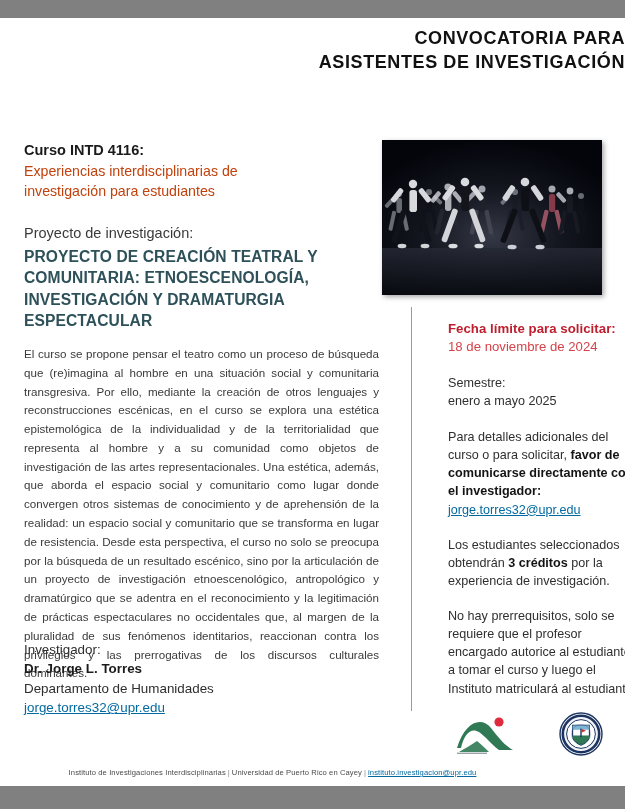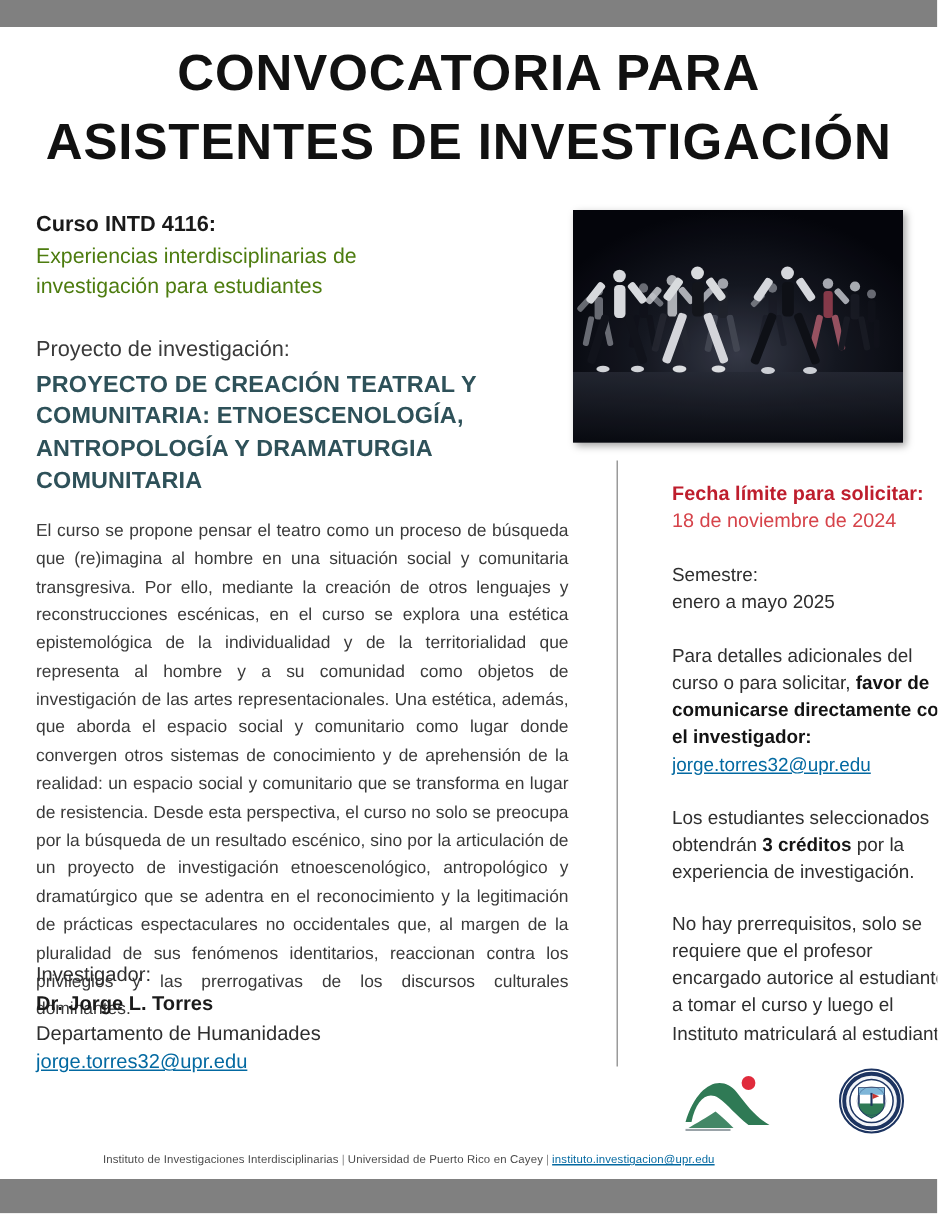"CONVOCATORIA PARA" .title-block { font-size: 34px -> 18px; text-align: center -> right }
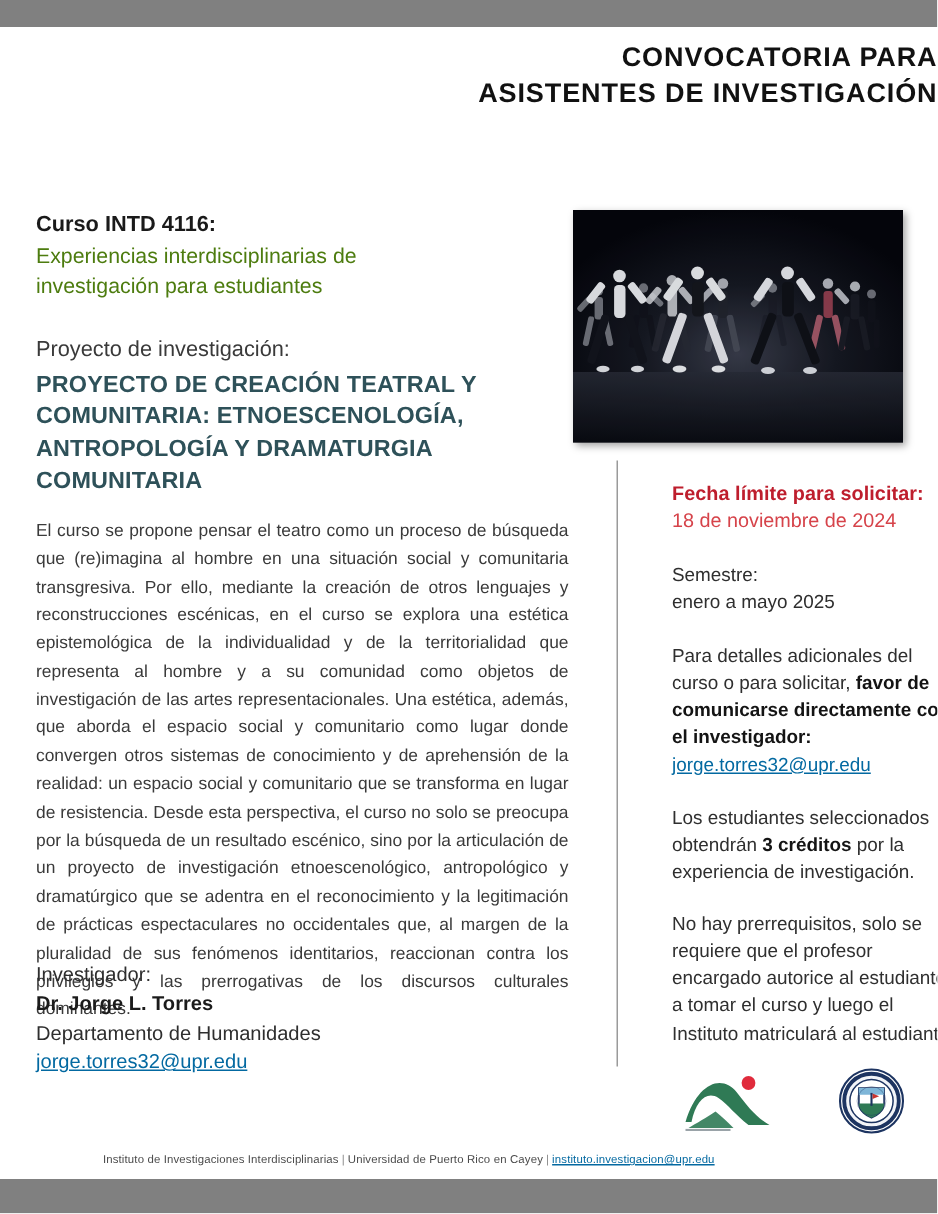"Experiencias interdisciplinarias de" .course-desc { color: #4d7c0f -> #c2410c }
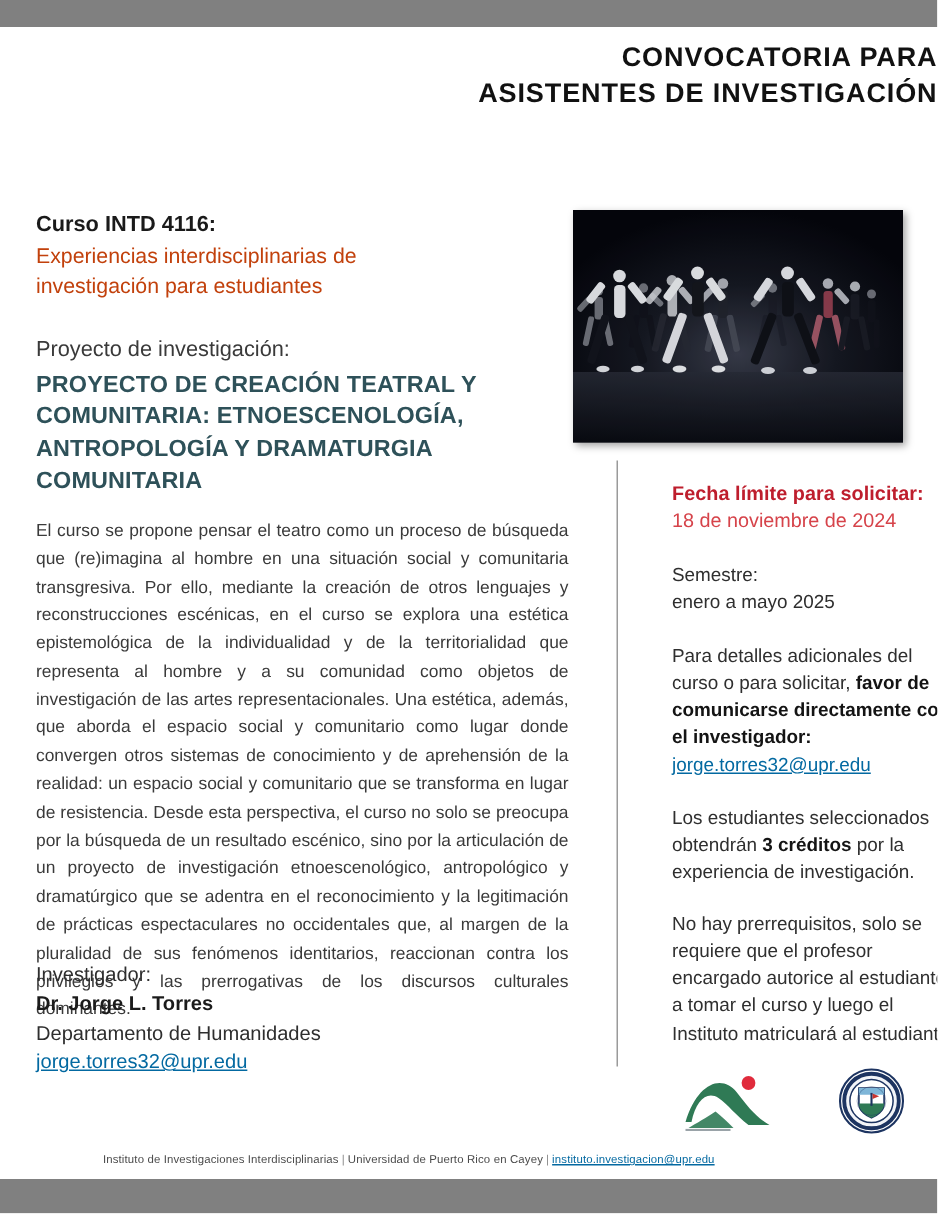"PROYECTO DE CREACIÓN TEATRAL Y" div.project-title { text: ANTROPOLOGÍA Y DRAMATURGIA COMUNITARIA -> INVESTIGACIÓN Y DRAMATURGIA ESPECTACULAR }
